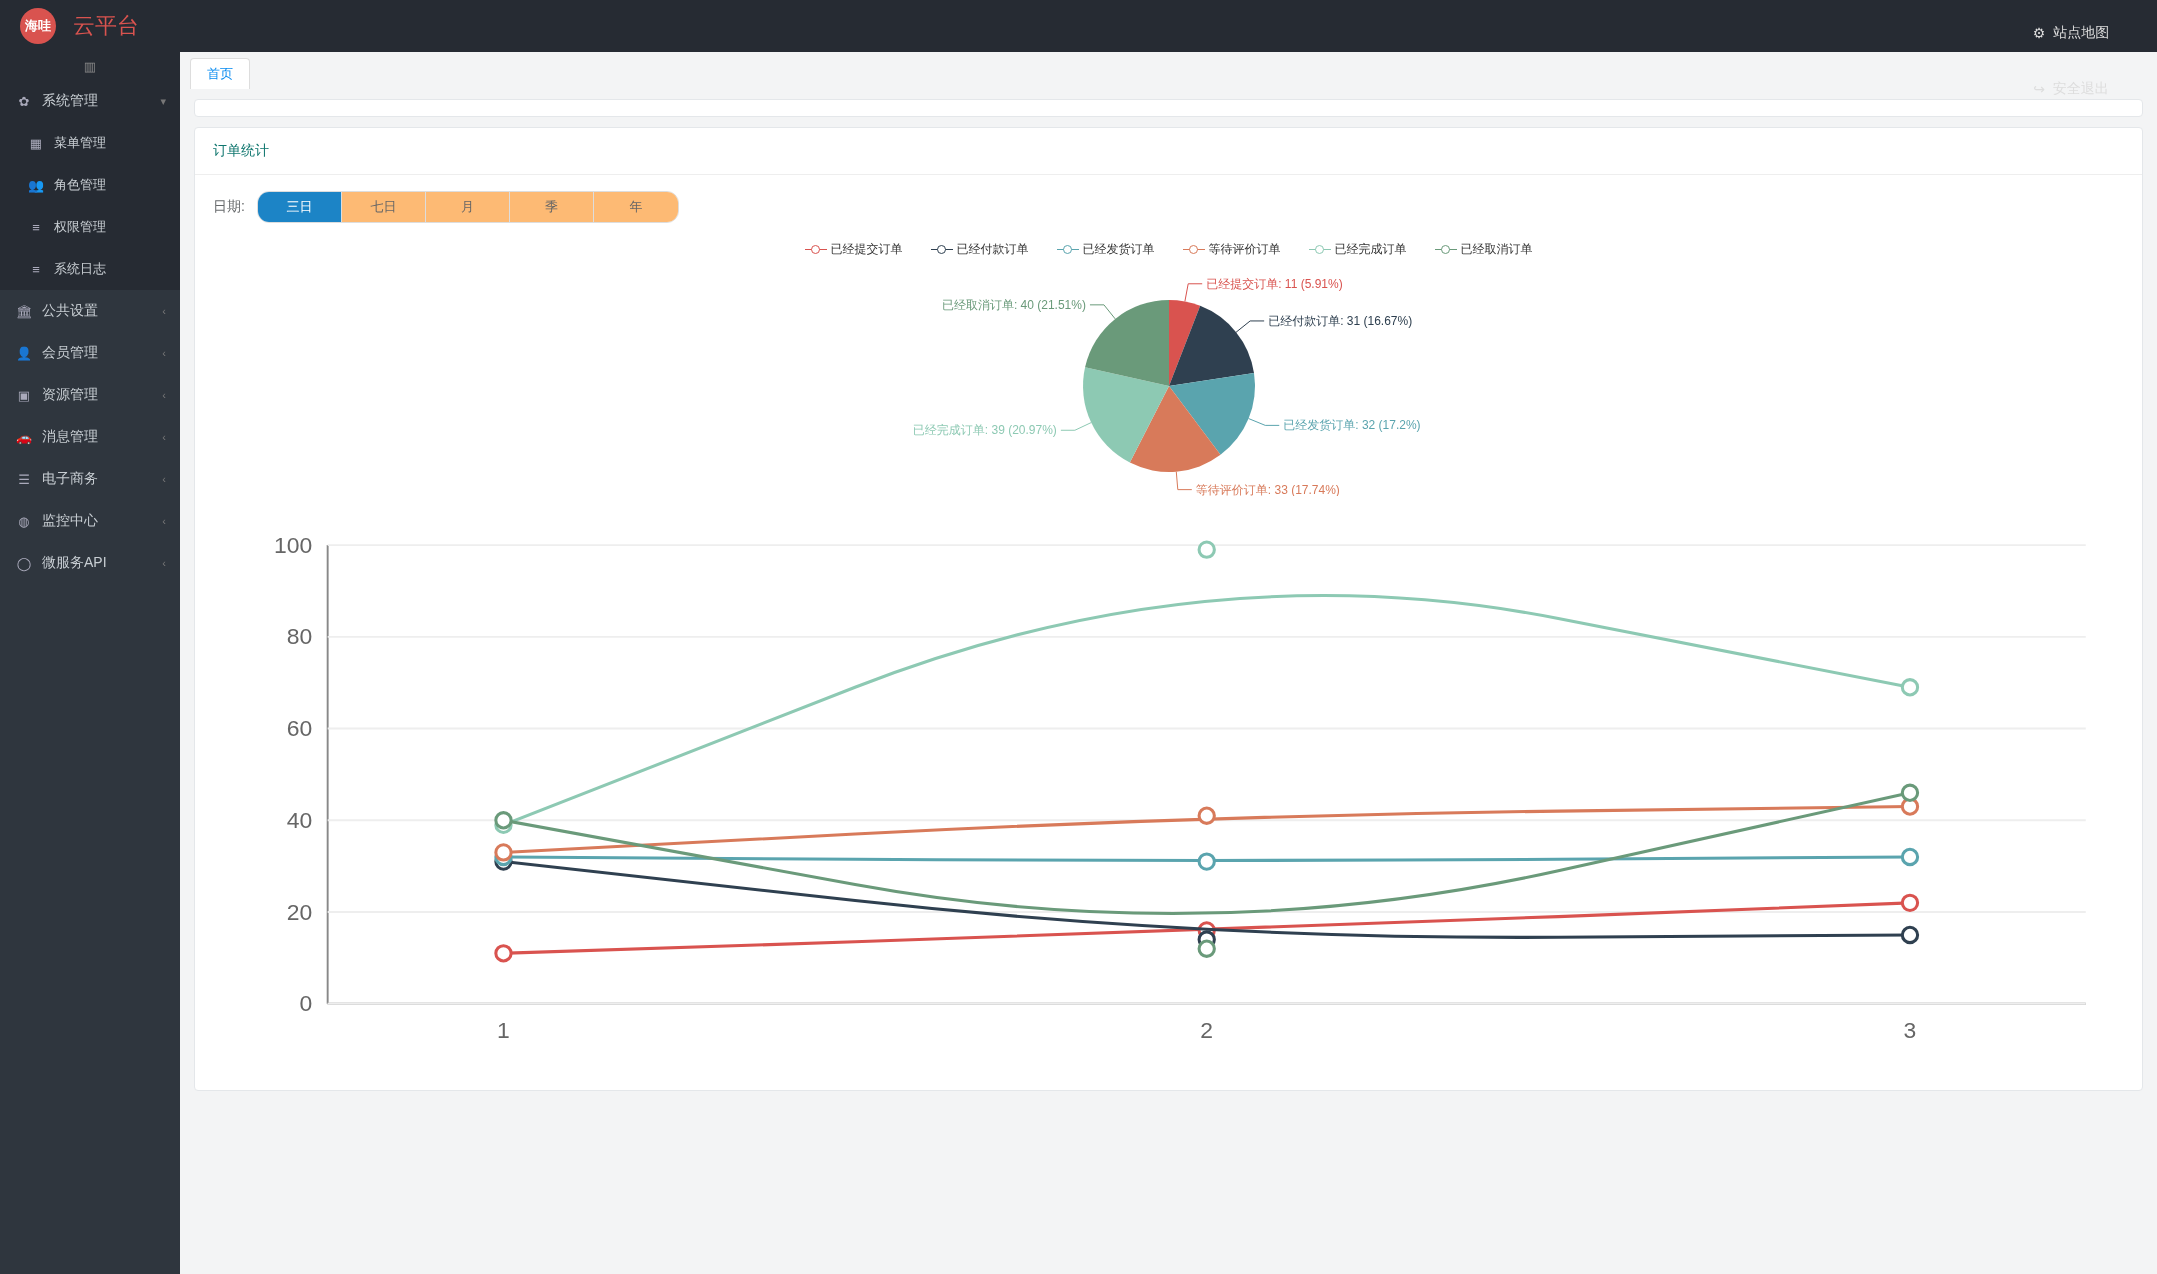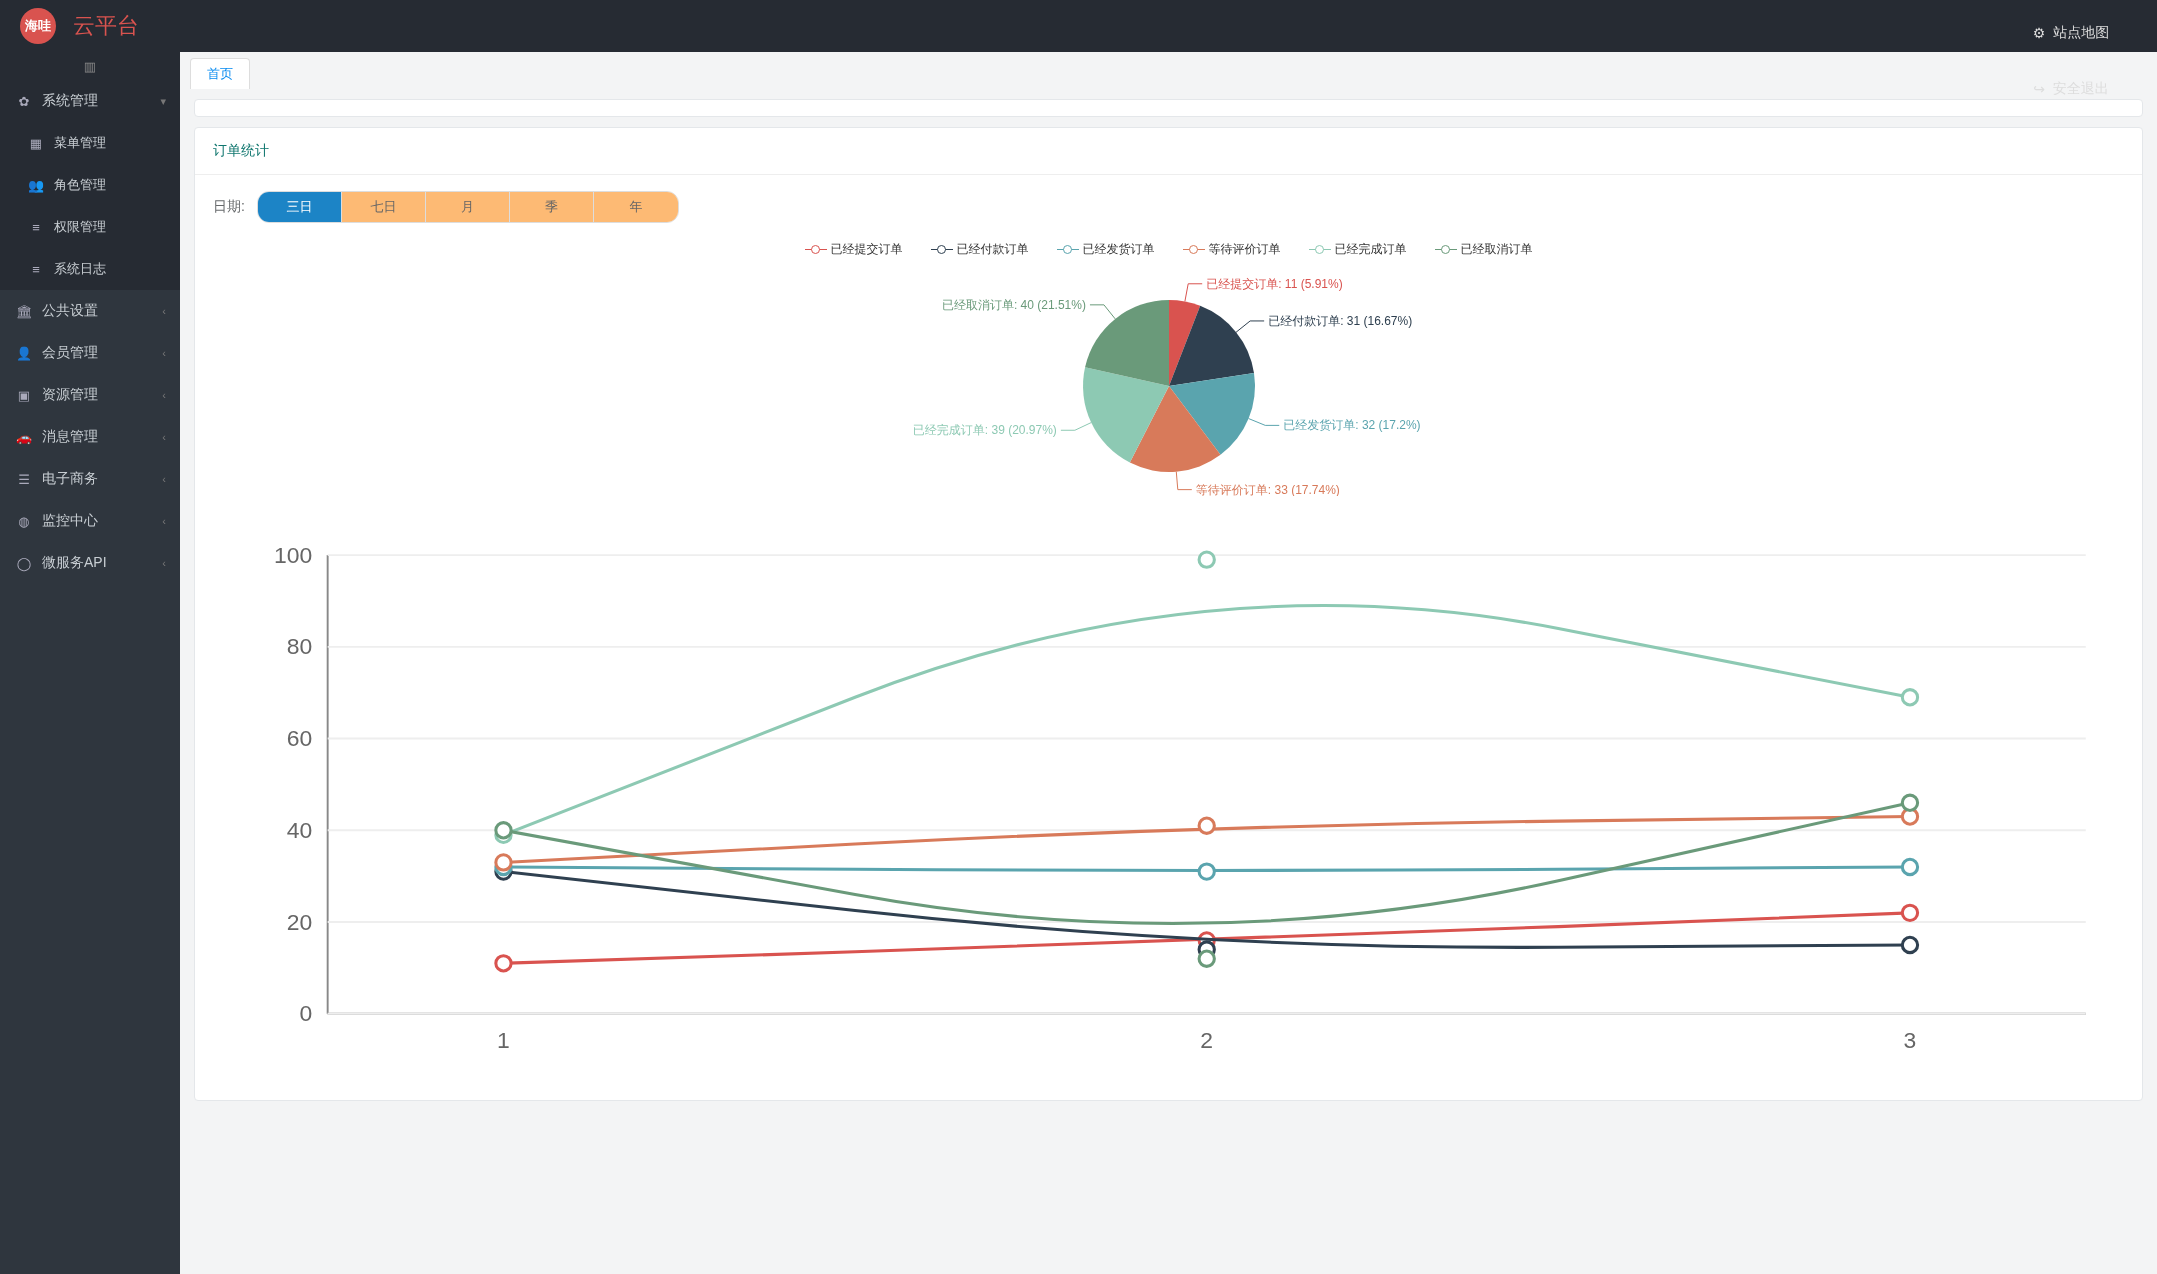"已经提交订单: 11 (5.91%)" .pie-wrap { margin-bottom: 40px -> 30px }
